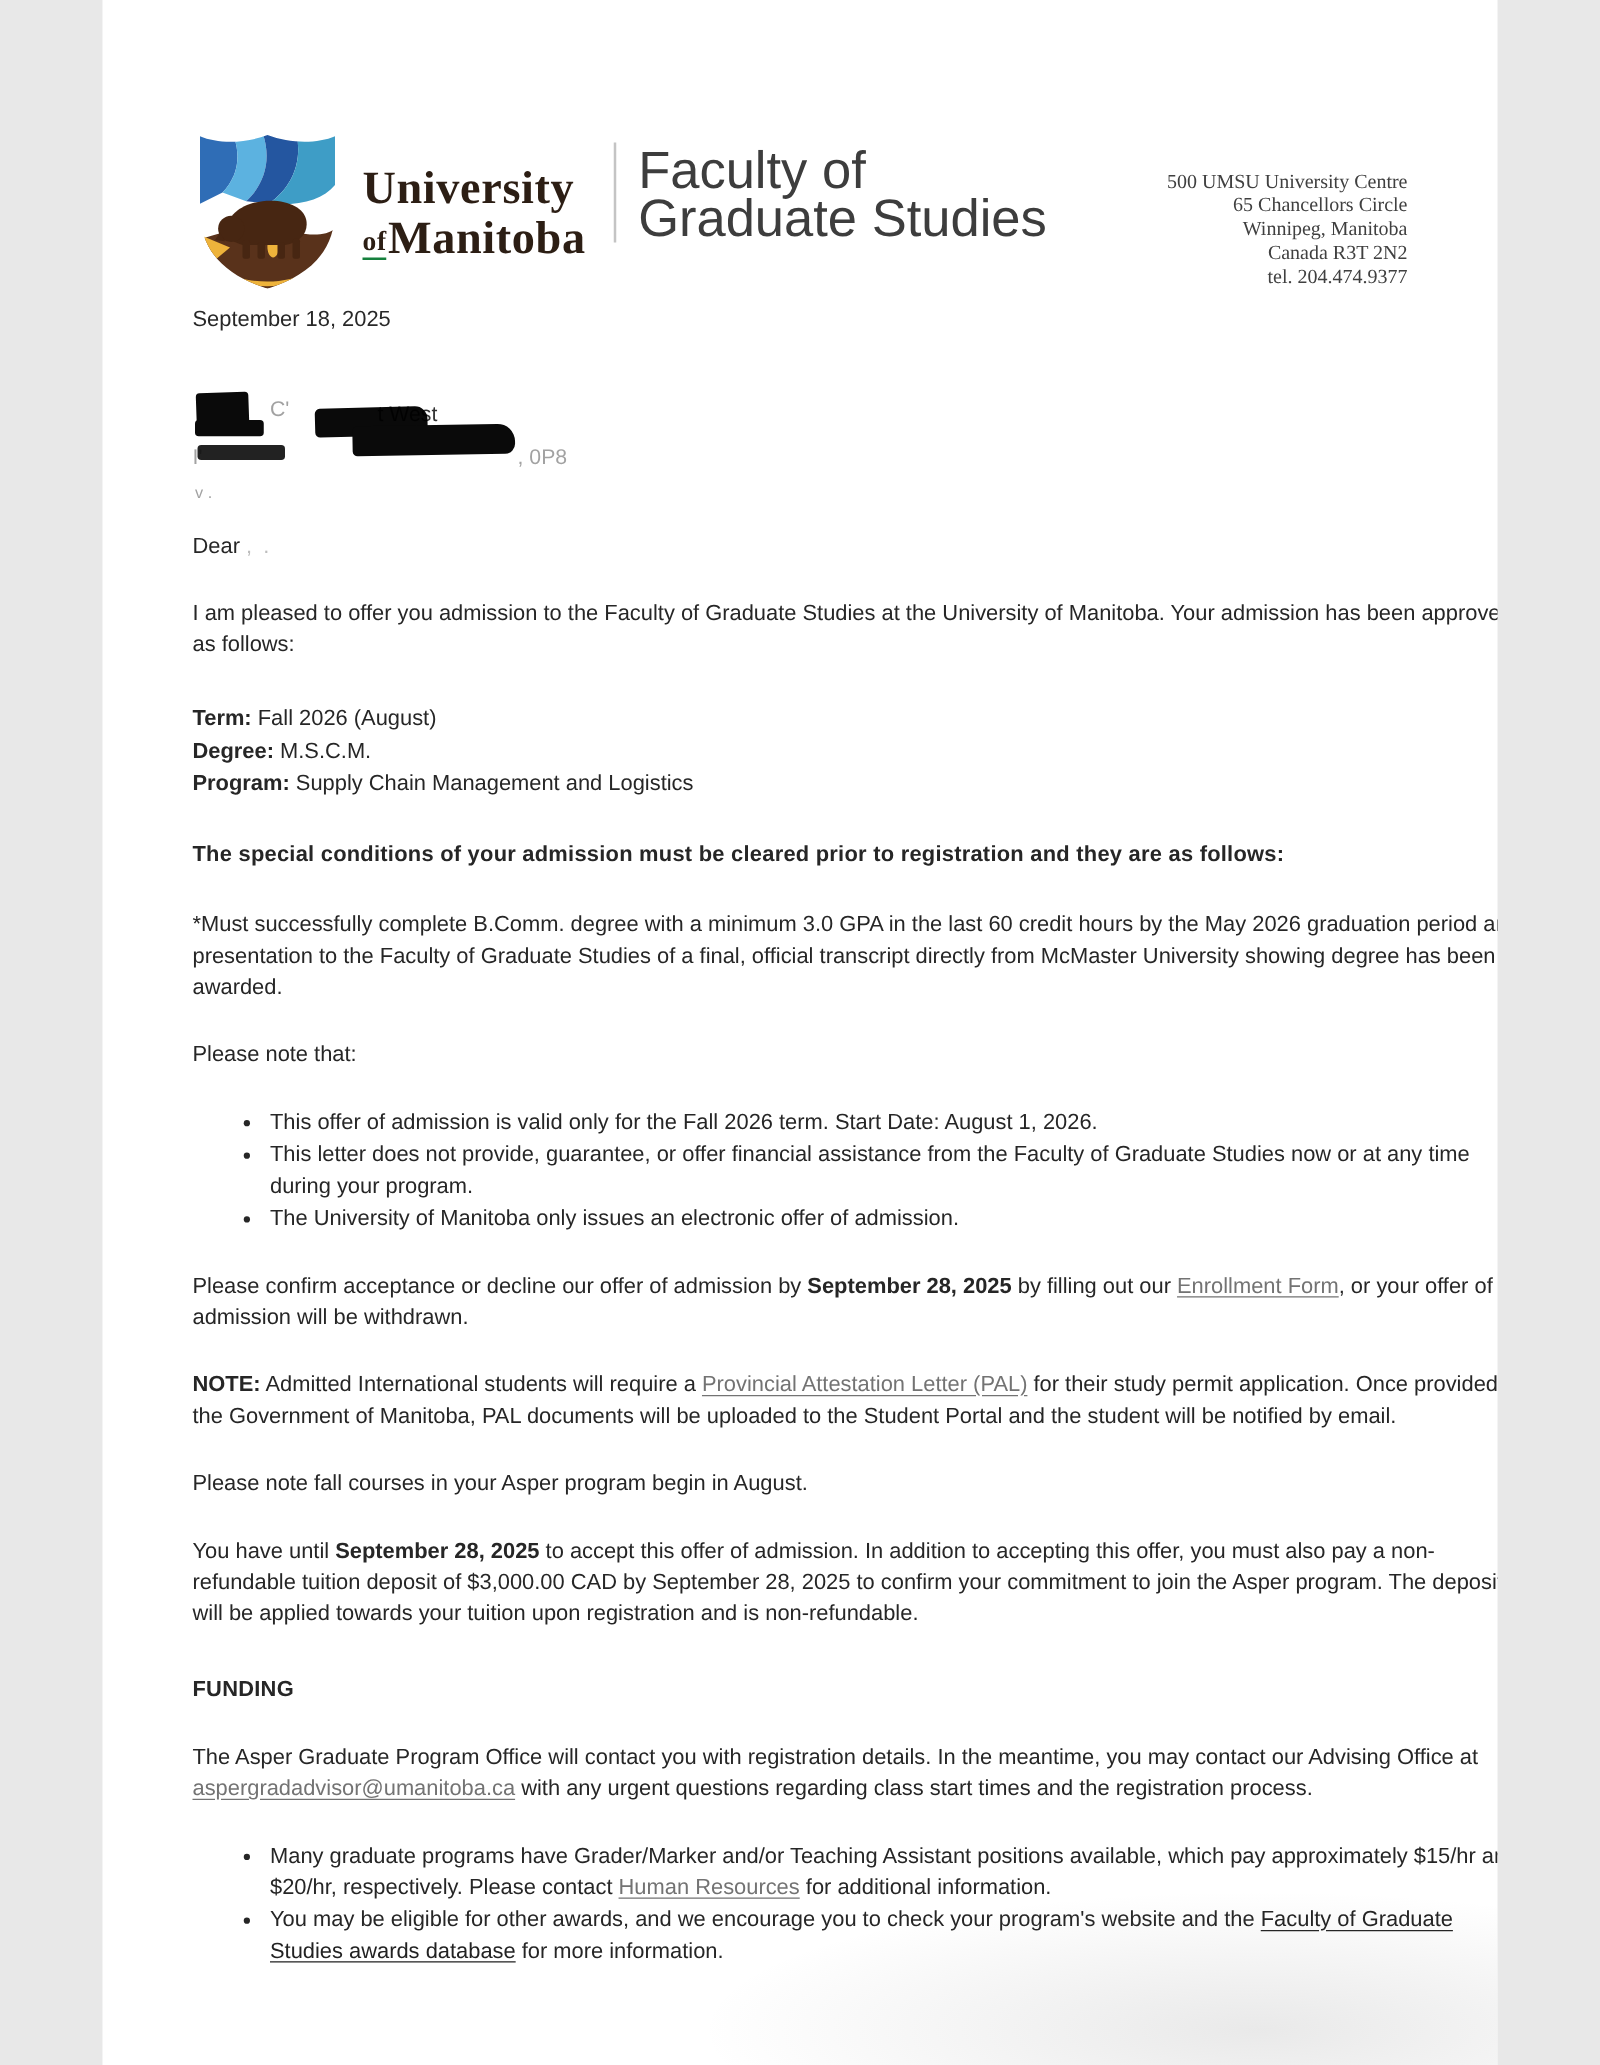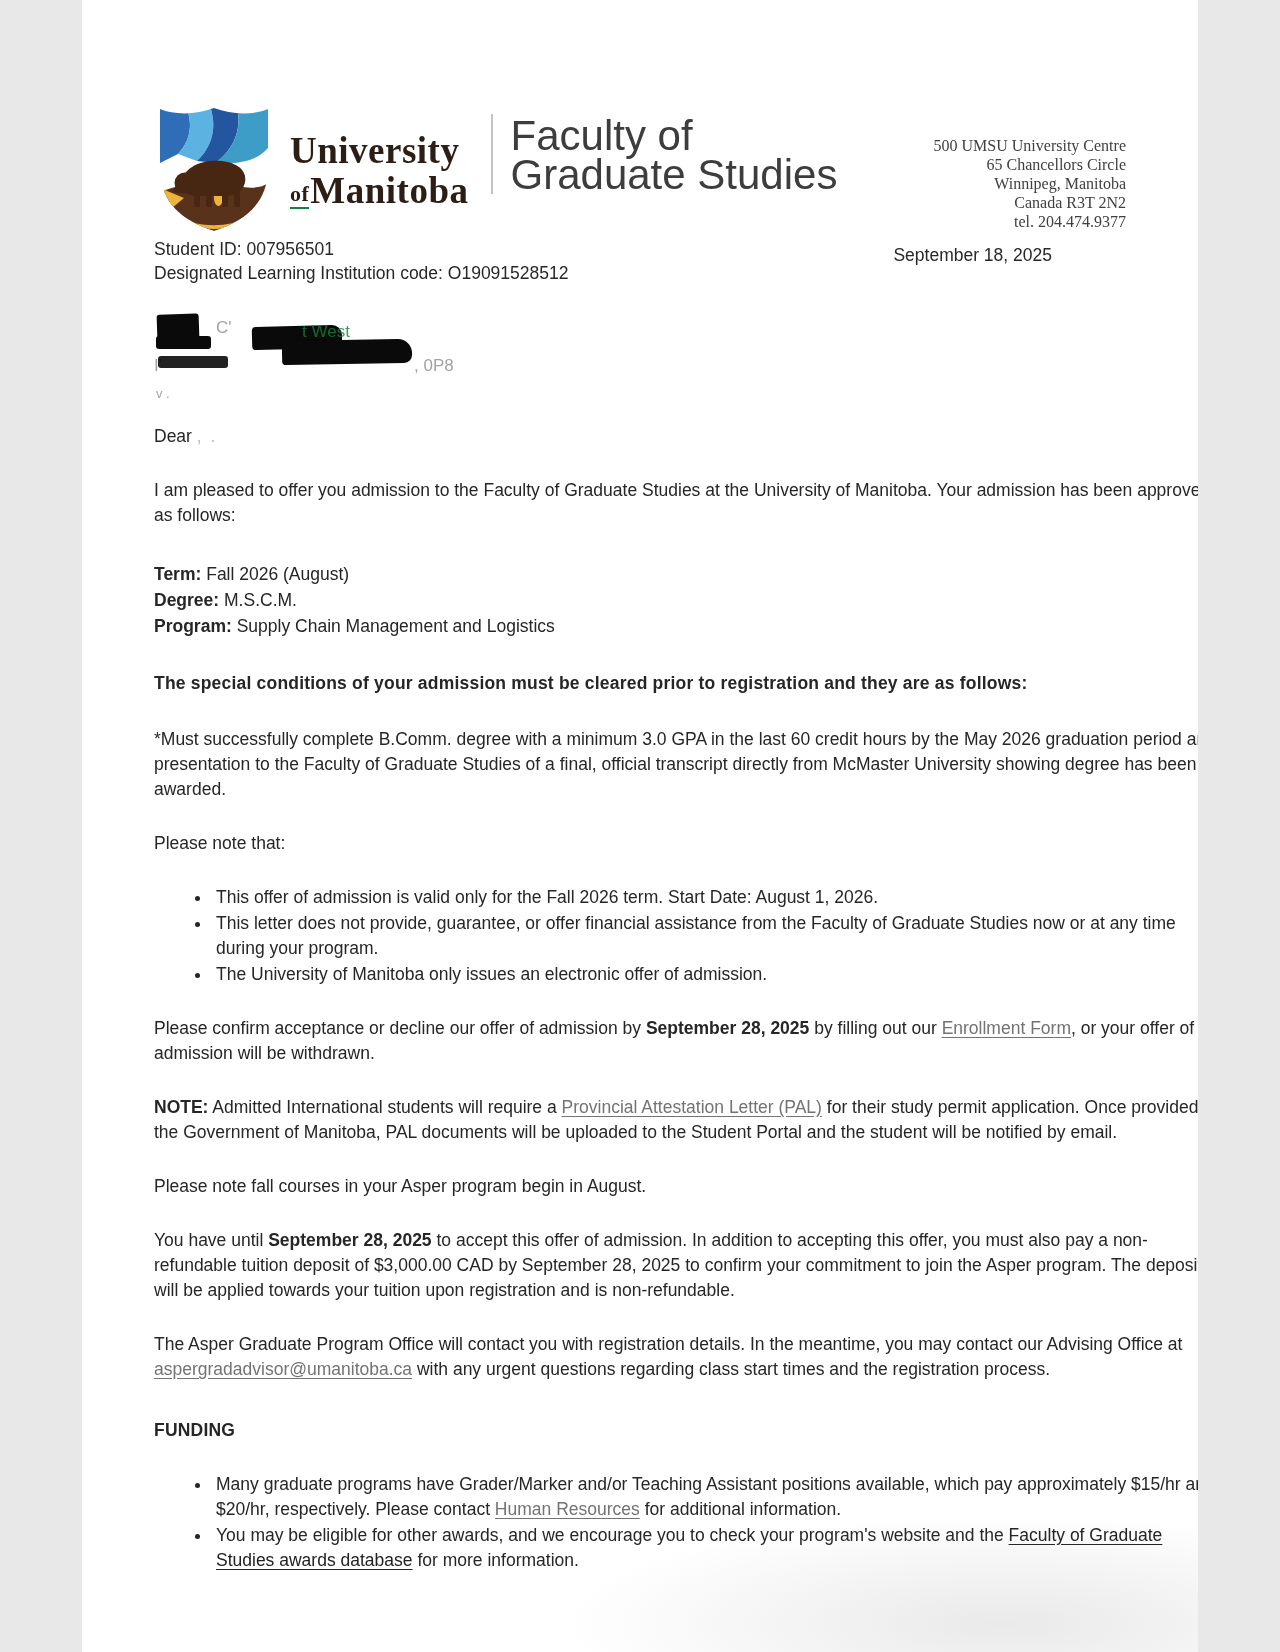"Student ID: 007956501" div.meta-left { html: <div> <div>Student ID: 007956501</div> <div>Designated Learning Institution code: O19091528512</div> </div> -> none }
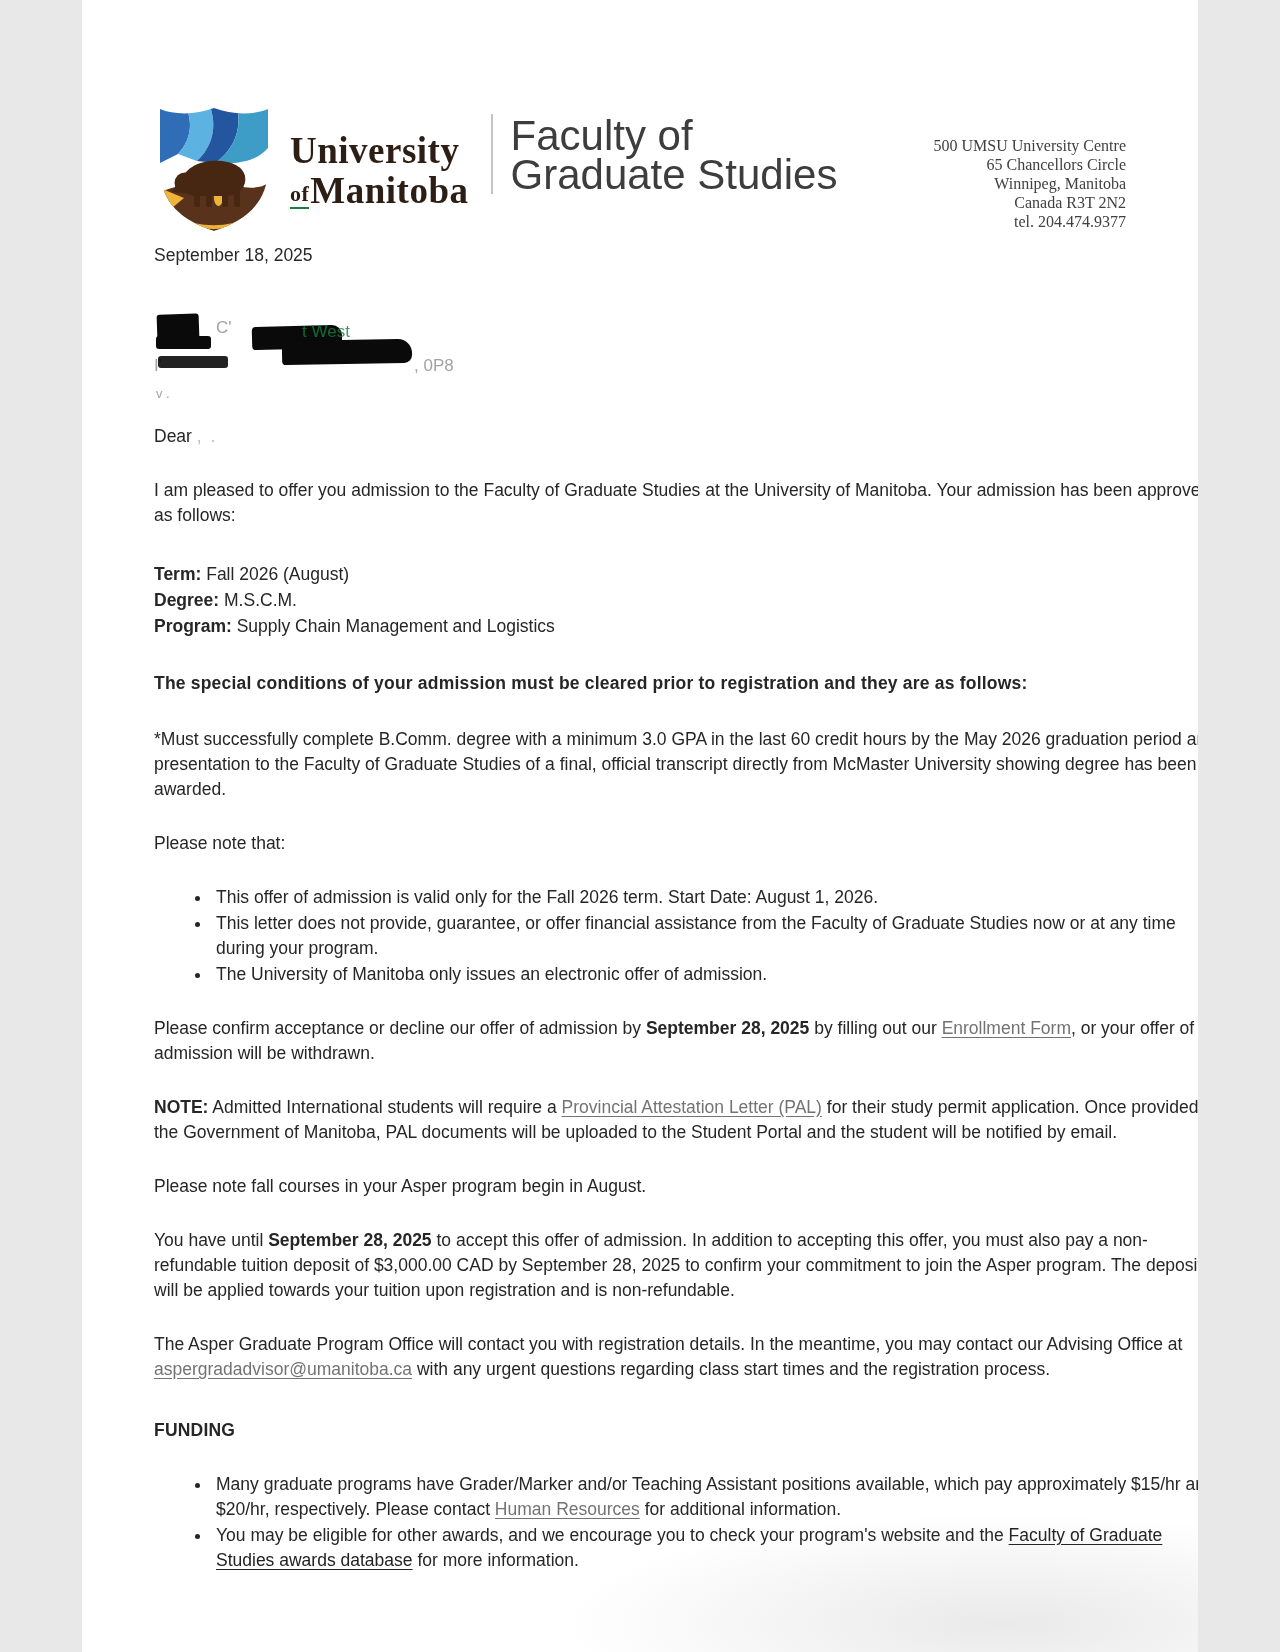"t West" .ghost.dk { color: #15803d -> #000000 }
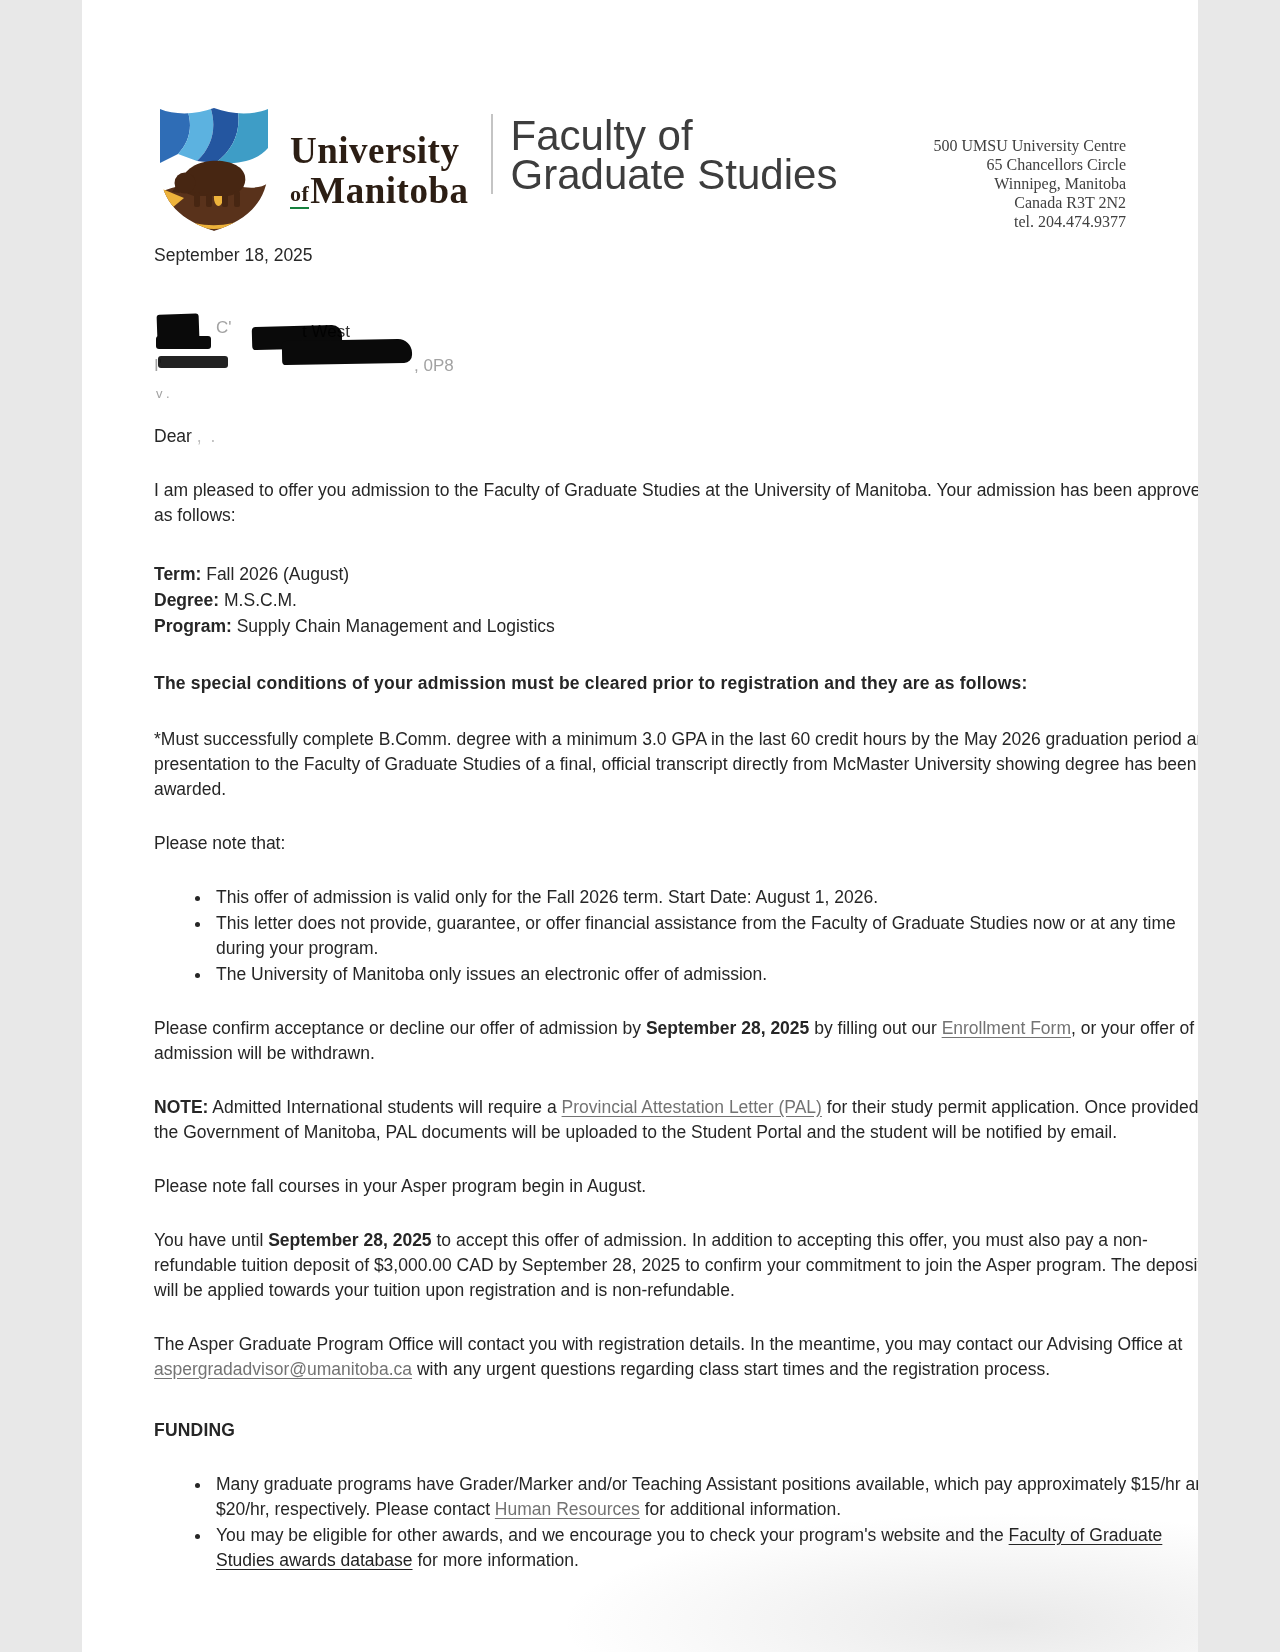"The Asper Graduate Program Office" p.para { order: before "FUNDING" -> after "FUNDING" }
